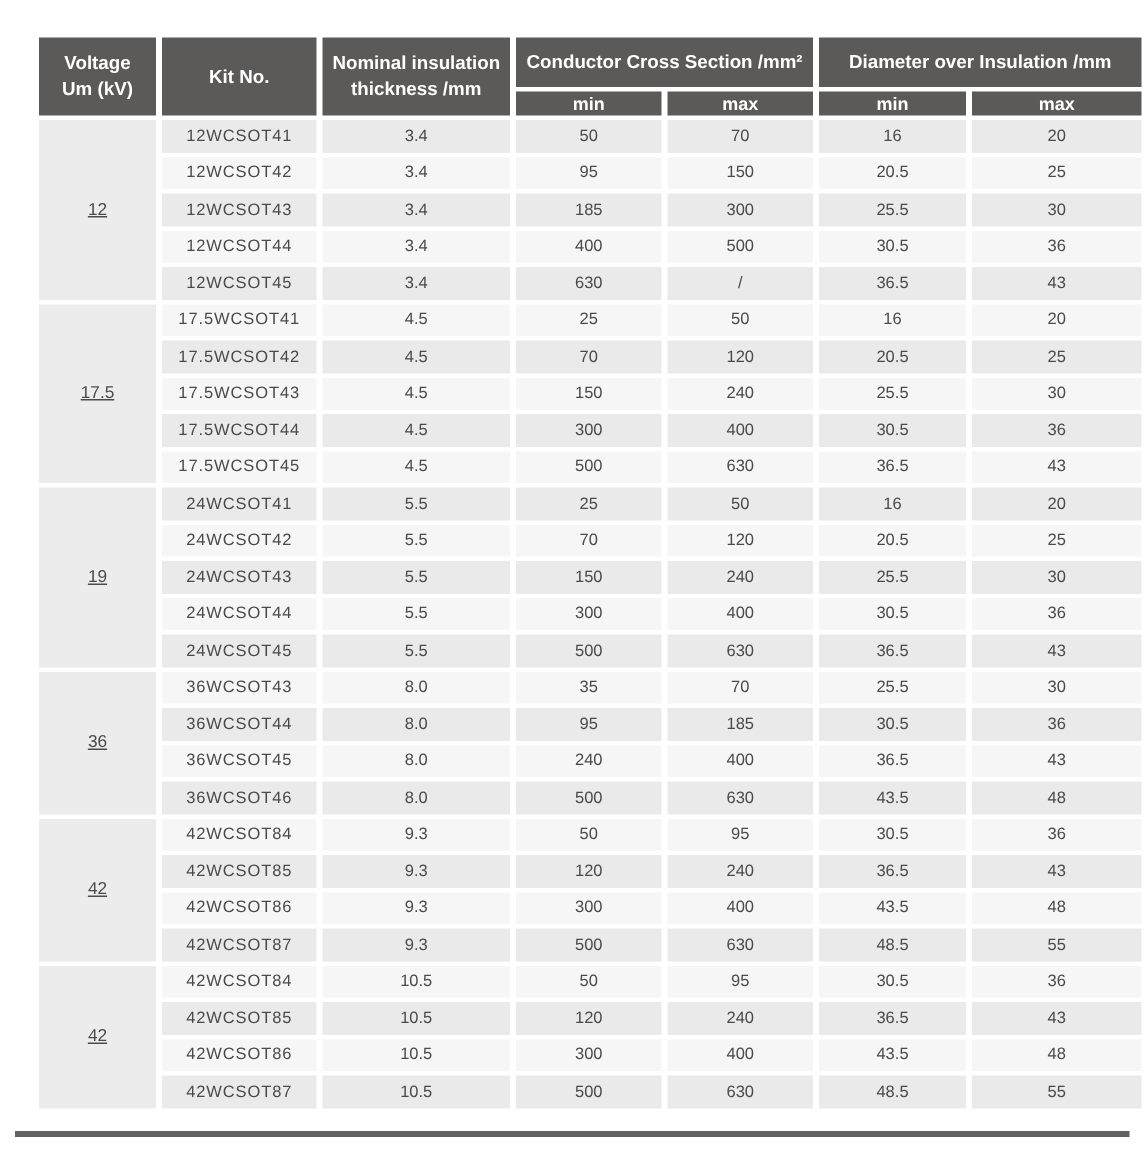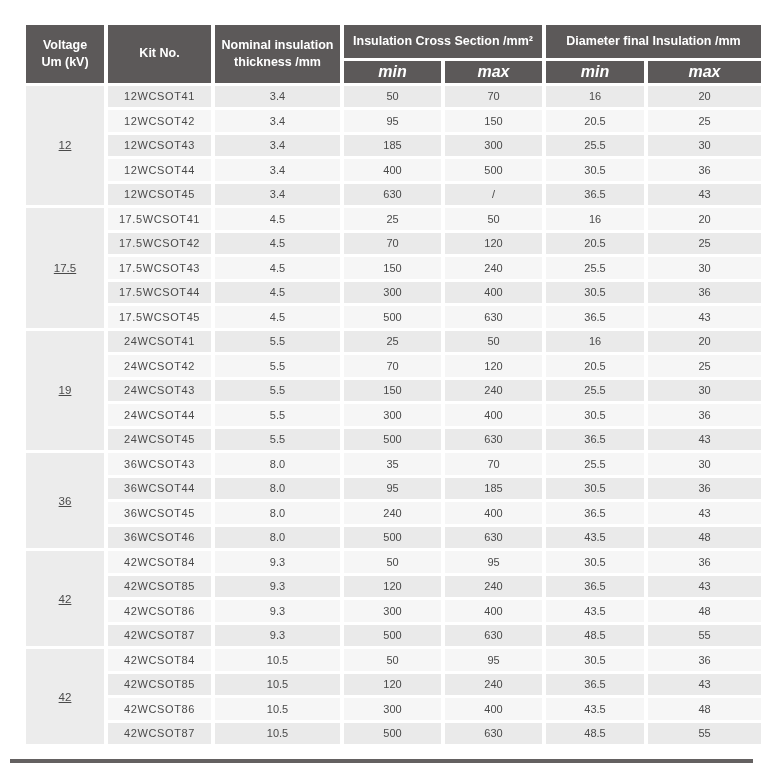"Insulation Cross Section /mm²" th { text: Insulation -> Conductor }
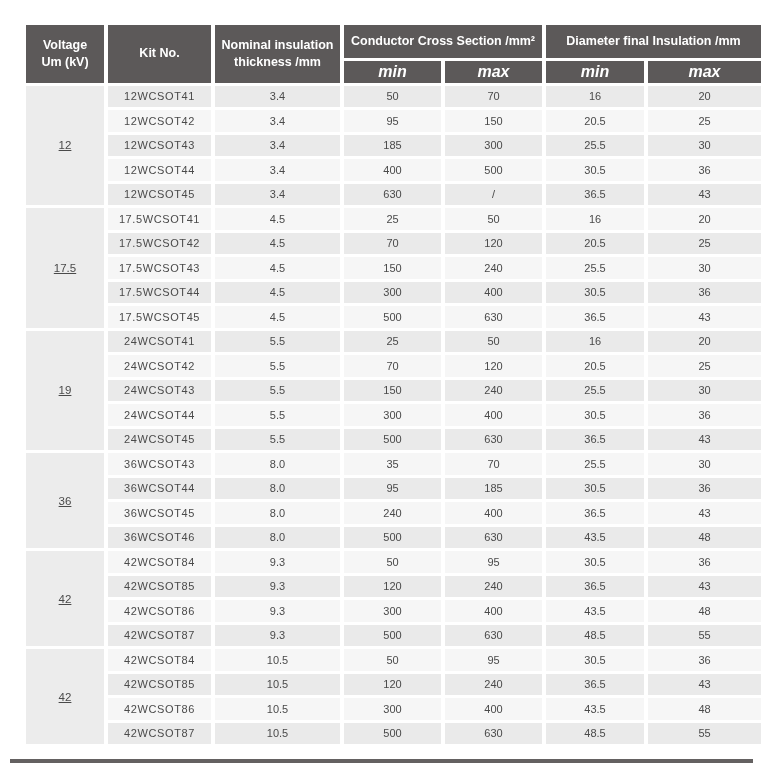"Diameter final Insulation /mm" th { text: final -> over }
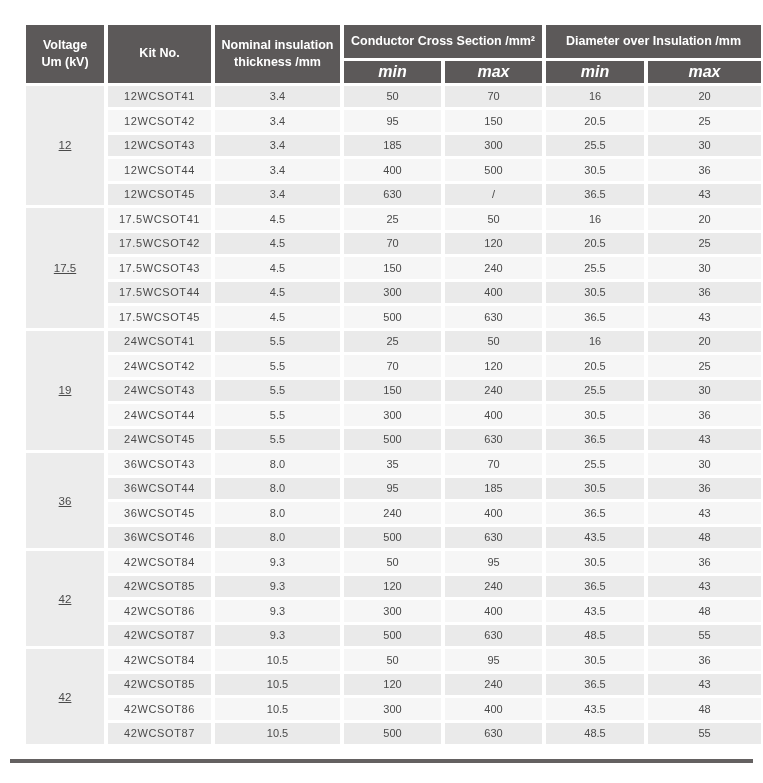"min" table.spec thead tr.sub-row th { font-size: 16px -> 12px; font-style: italic -> none }
